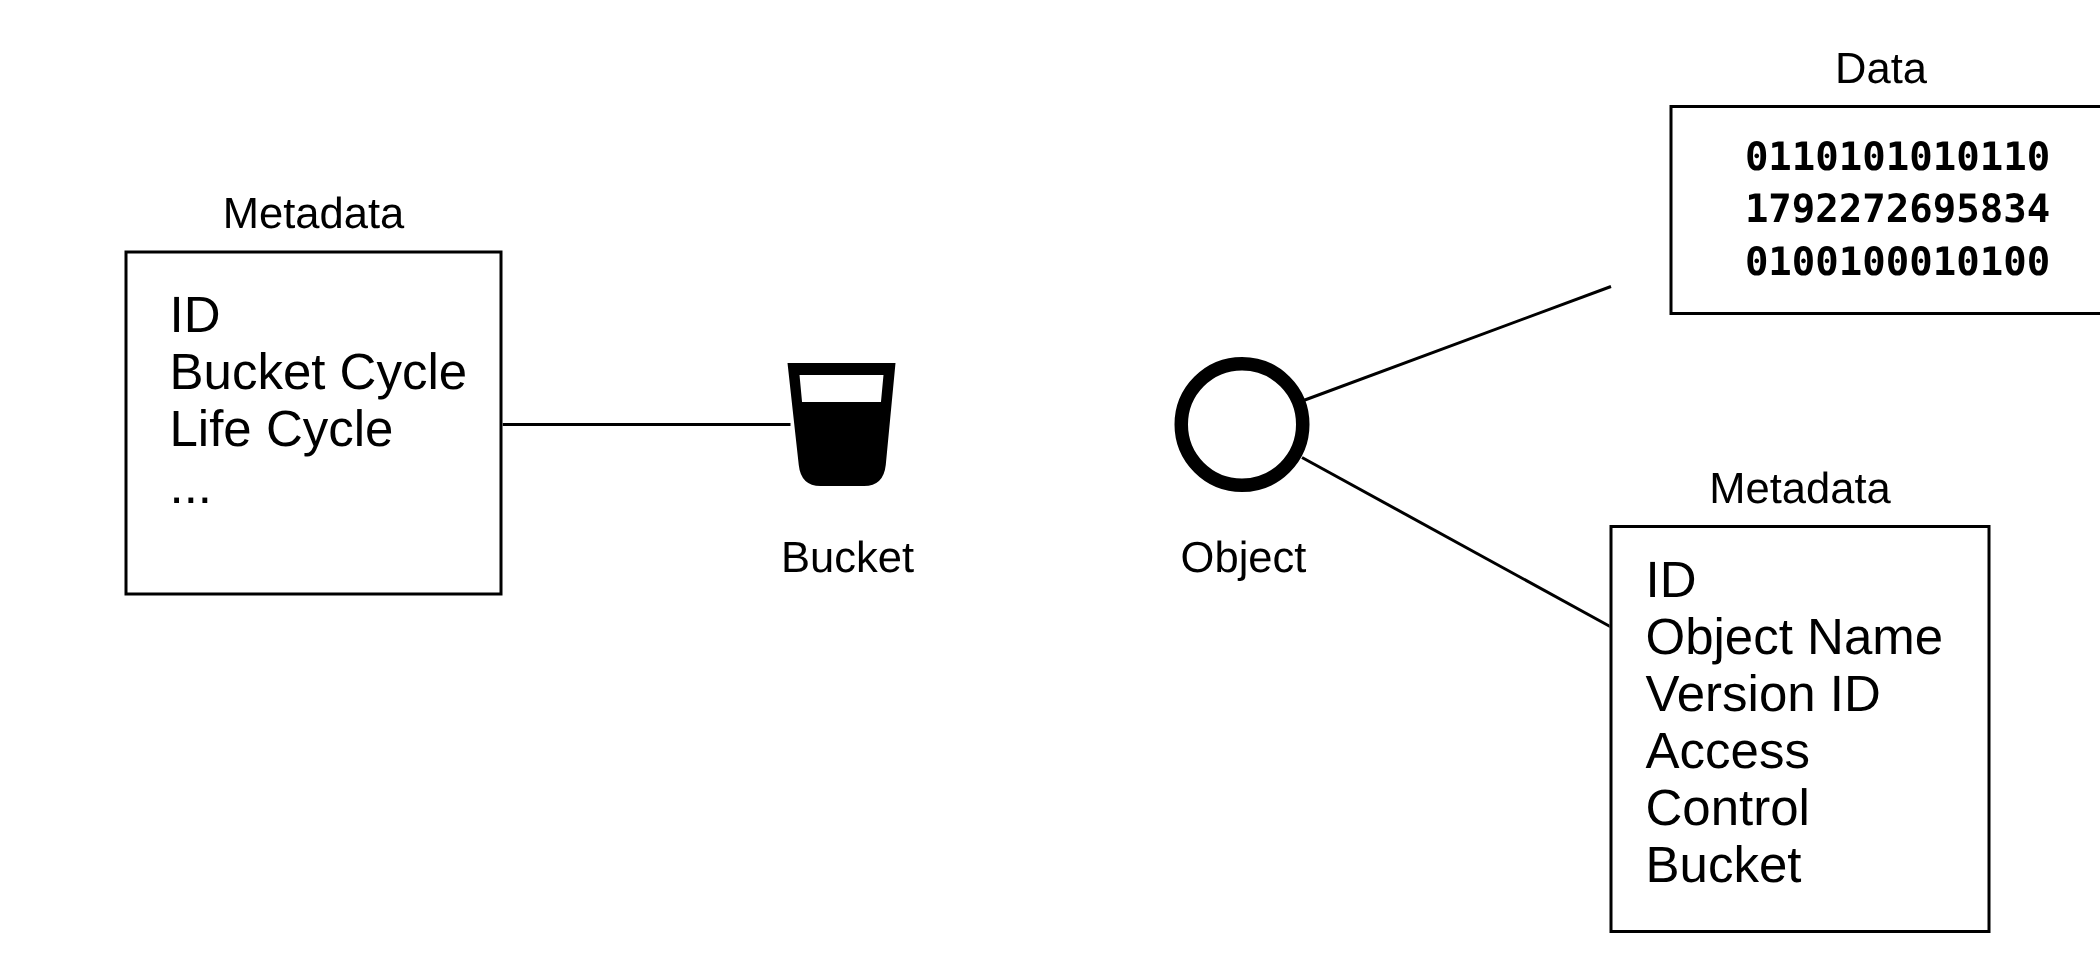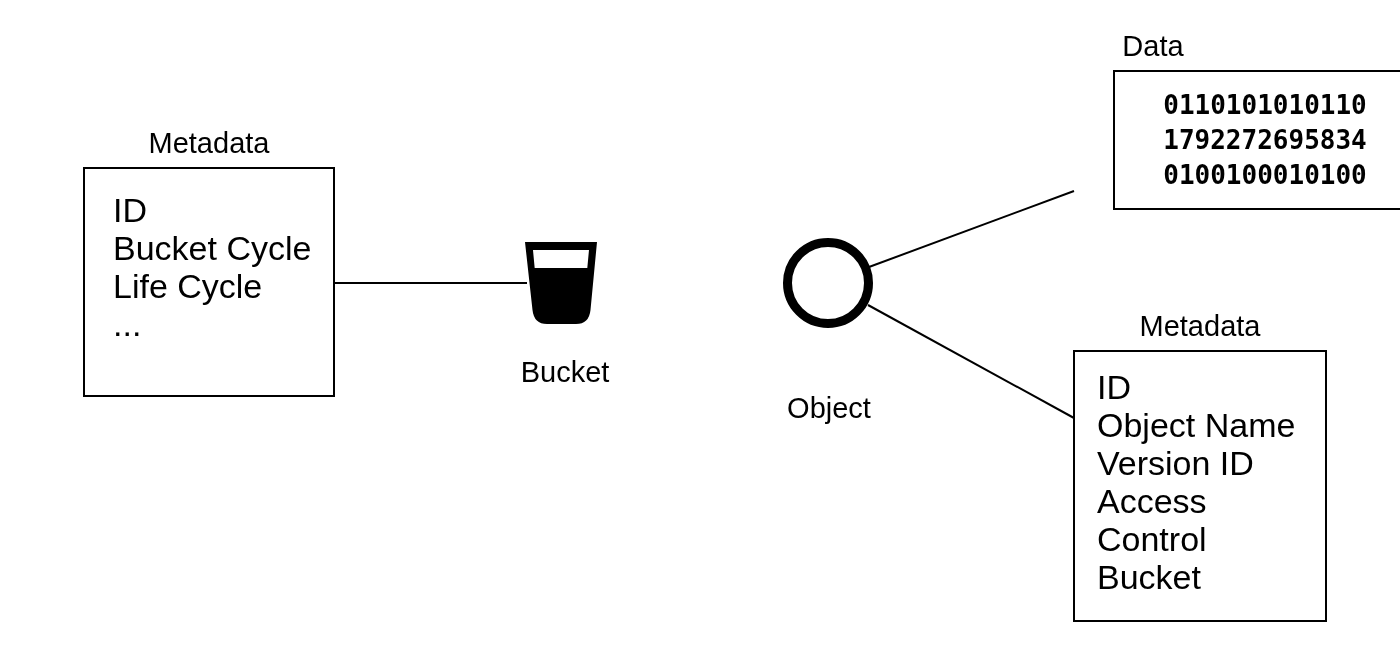"Data" div.box-title { left: 1026px -> 1127px }
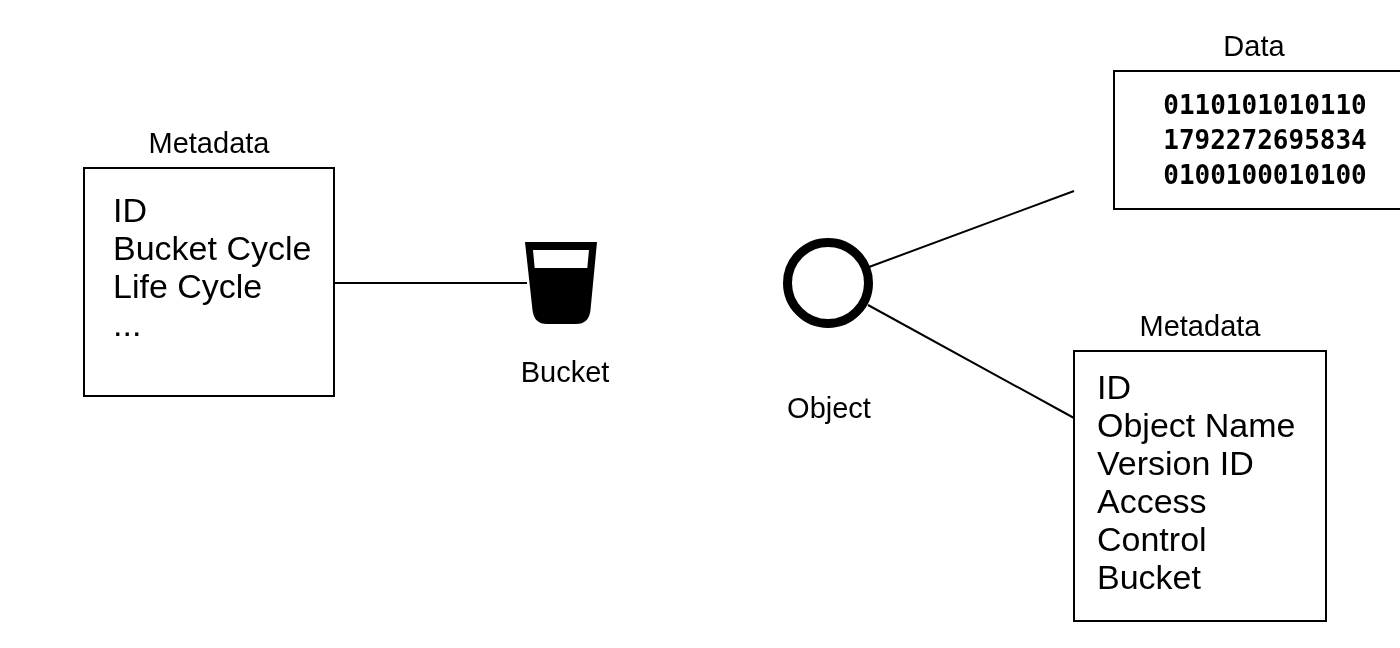"Object" div.icon-label { margin-top: 36px -> none }
